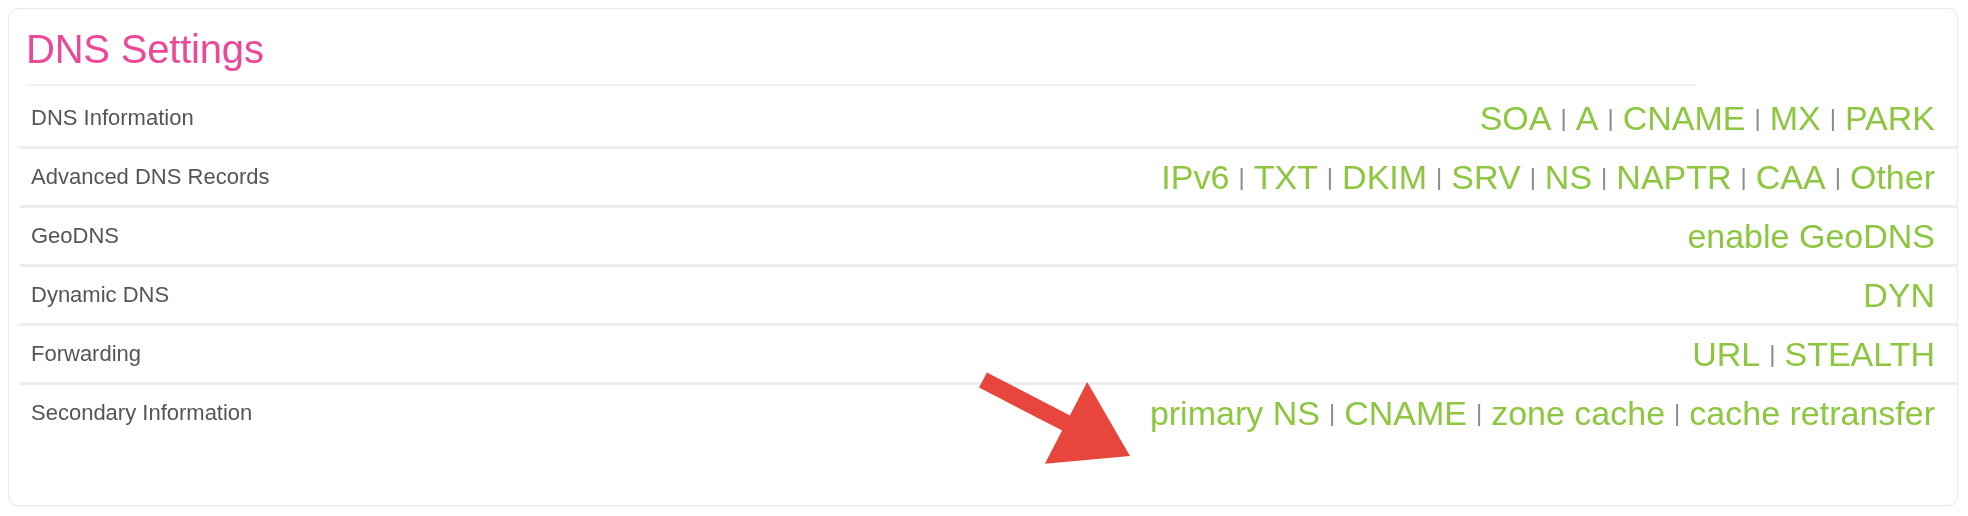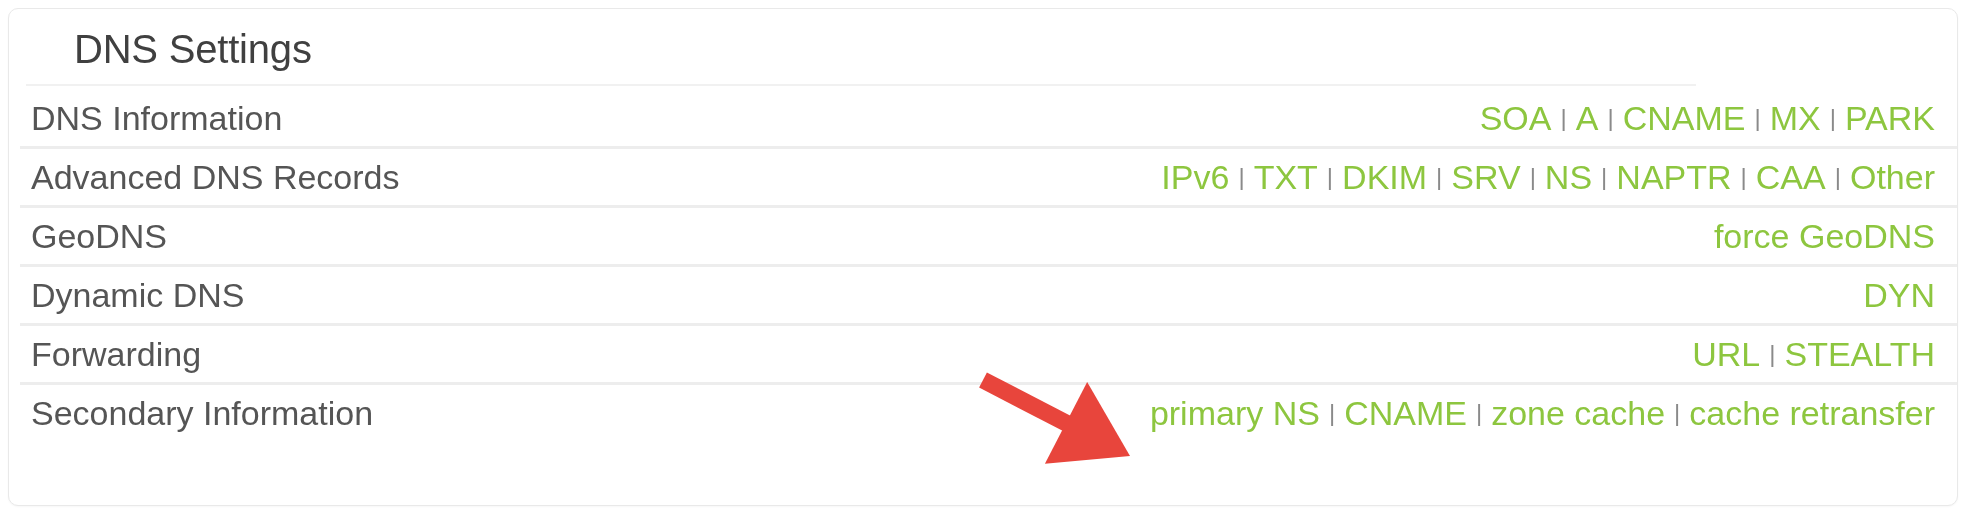"DNS Settings" .card-title { color: #404040 -> #ec4899; margin-left: 48px -> none }
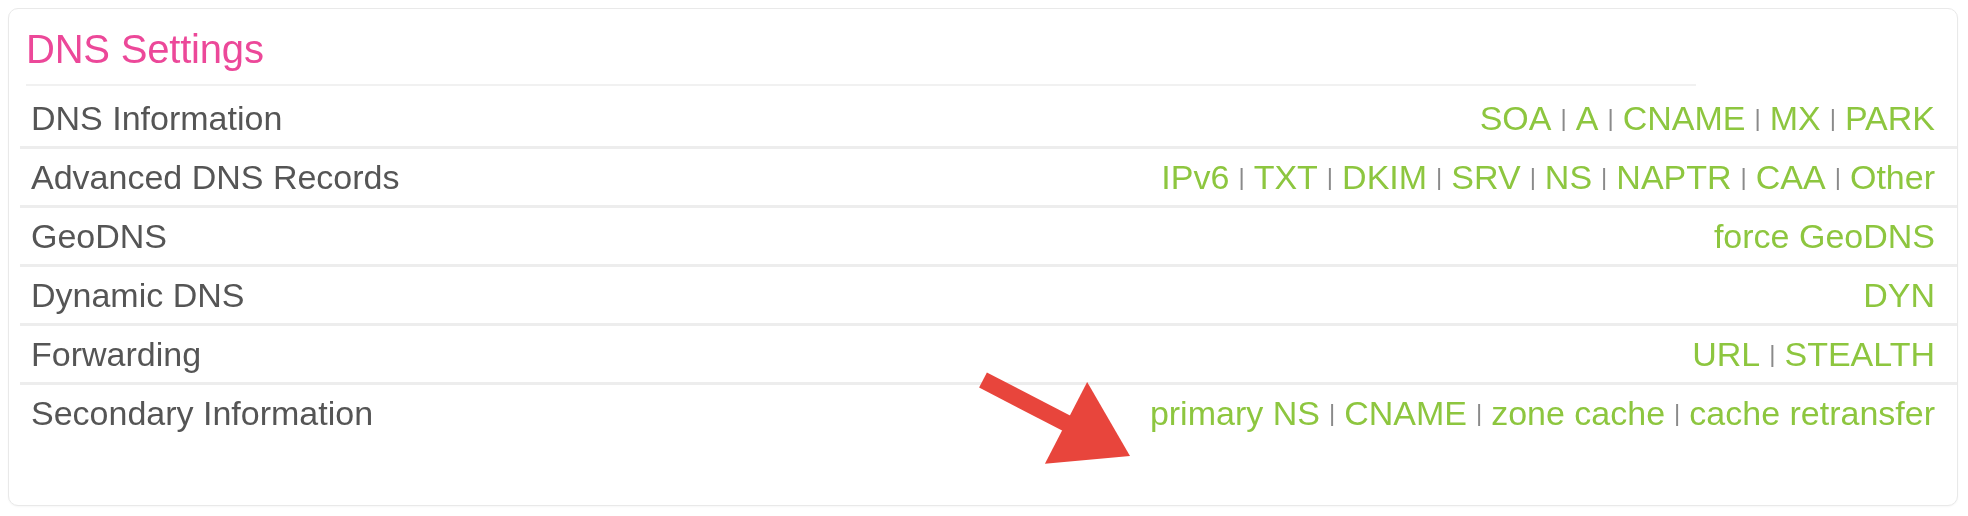"DNS Information" .row-label { font-size: 34px -> 22px }
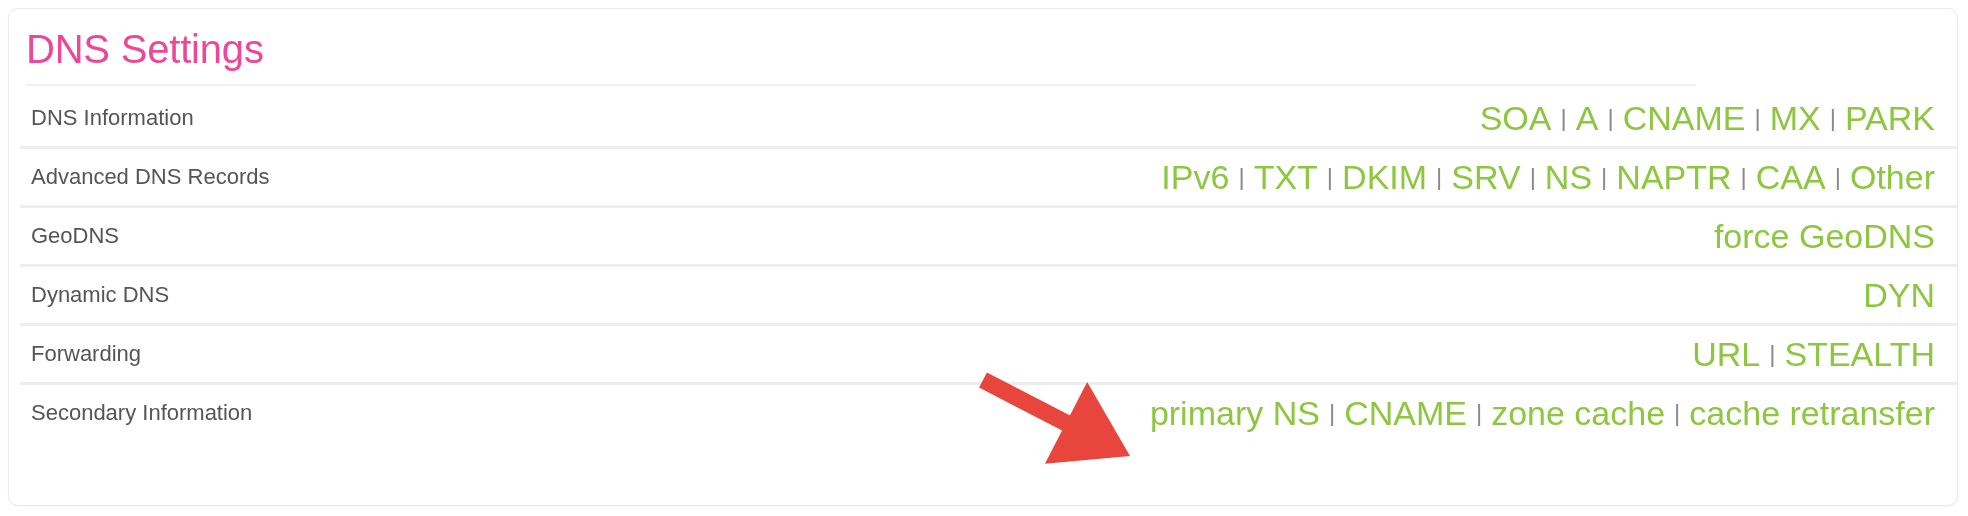"force GeoDNS" a { text: force -> enable }
